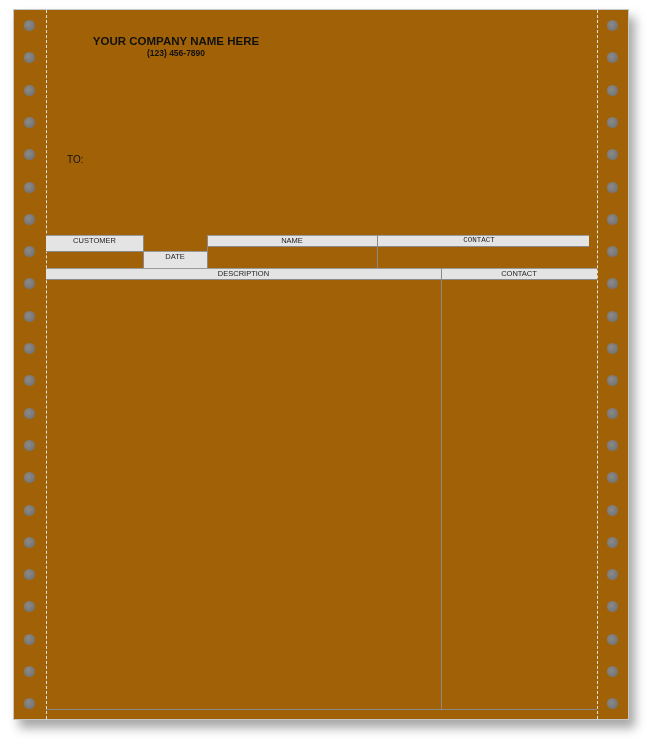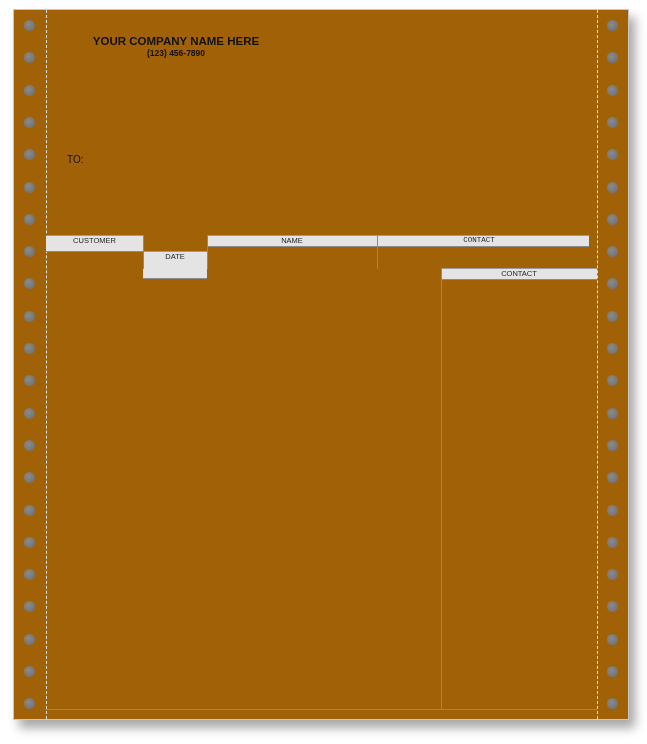"DESCRIPTION" div.hdr { html: none -> <div>DESCRIPTION</div> }
